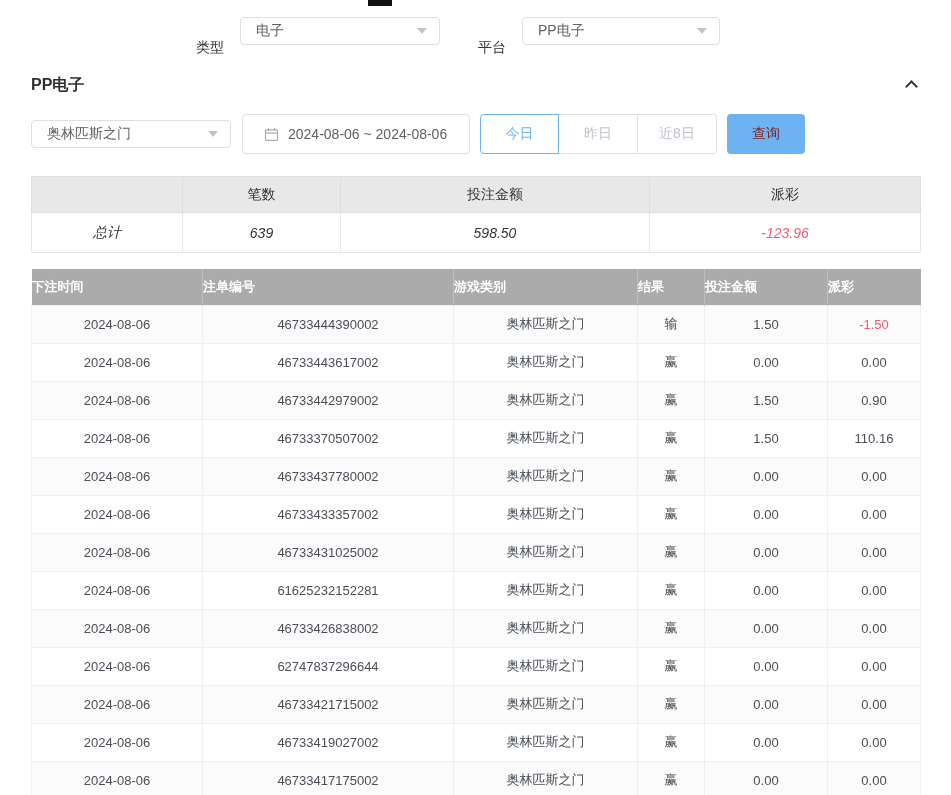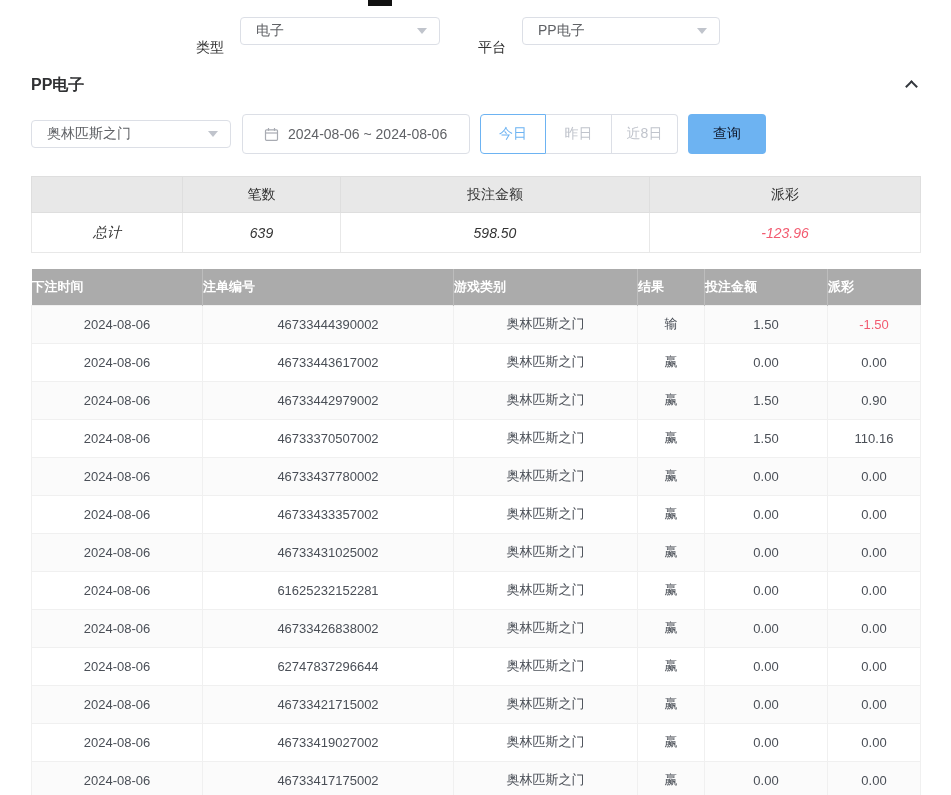"今日" .btn-group button { width: 66px -> 79px }
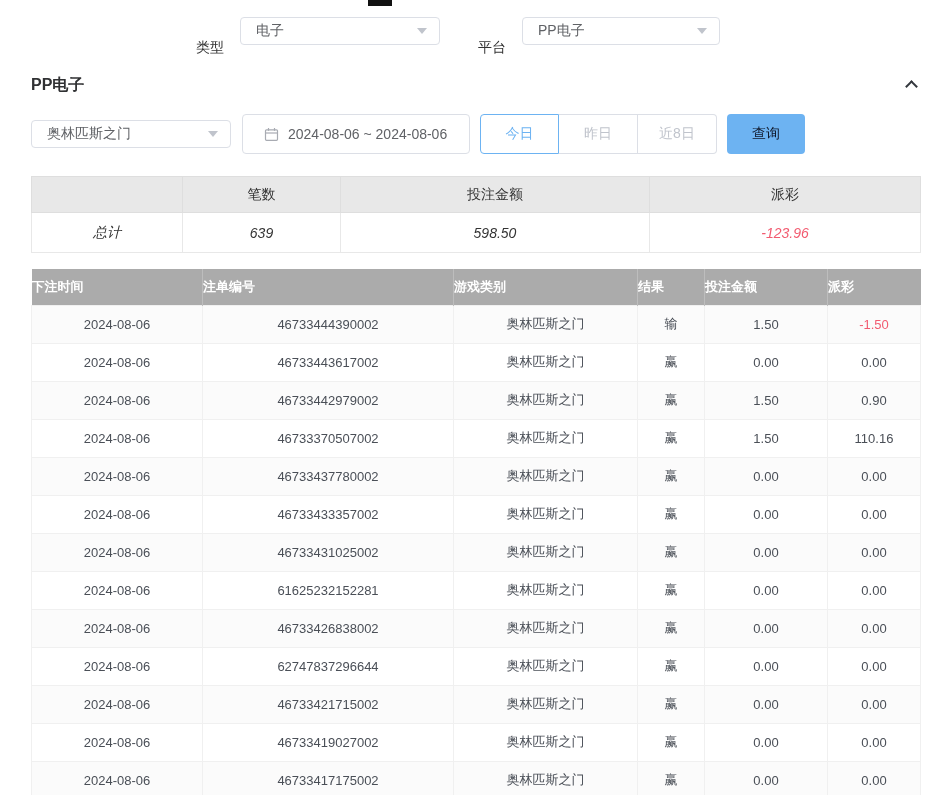"查询" .query-btn { color: #0f172a -> #7f1d1d }
